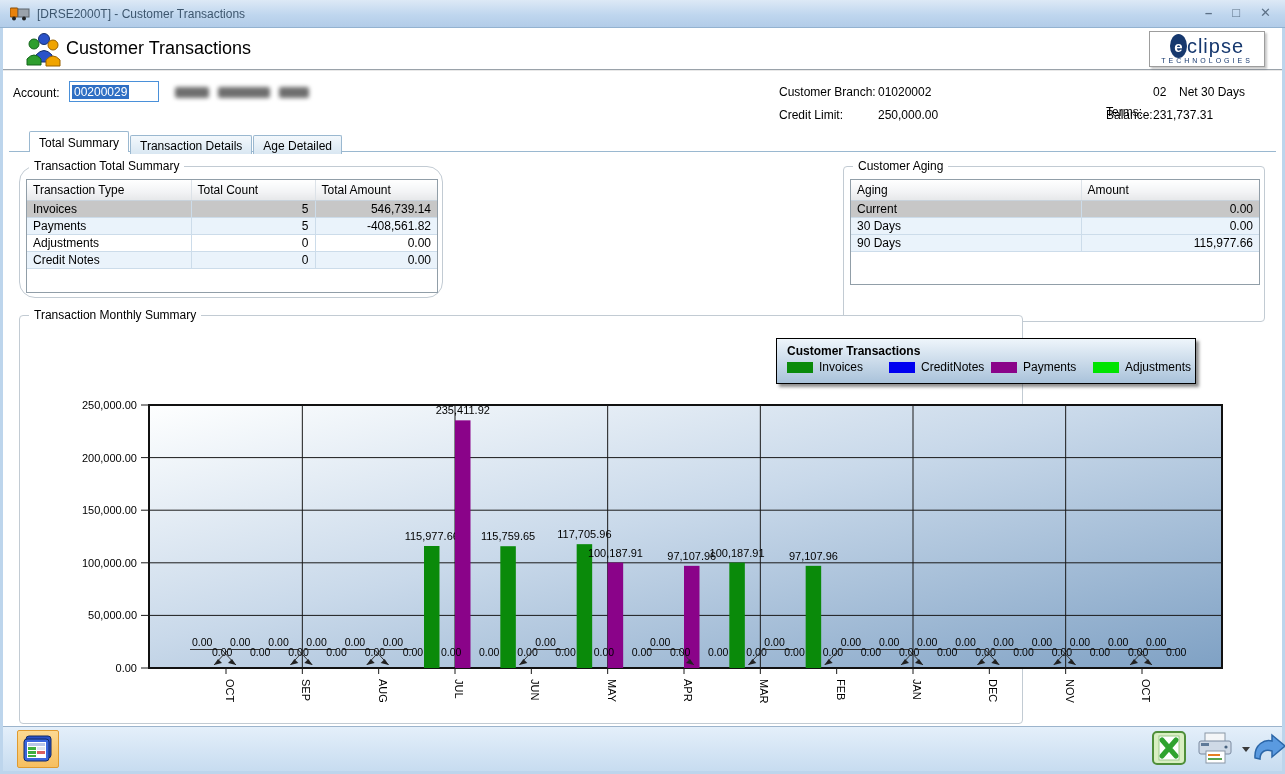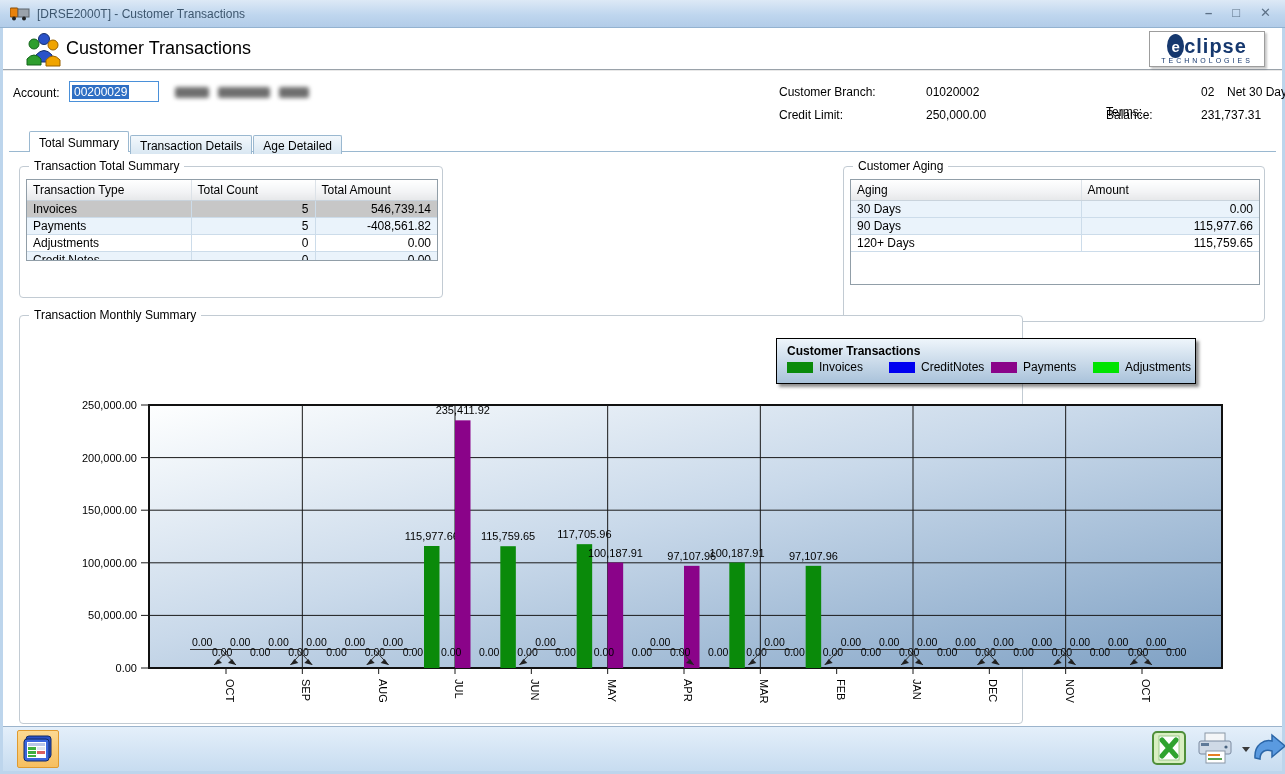"clipse" .logo-word { font-weight: bold -> normal }
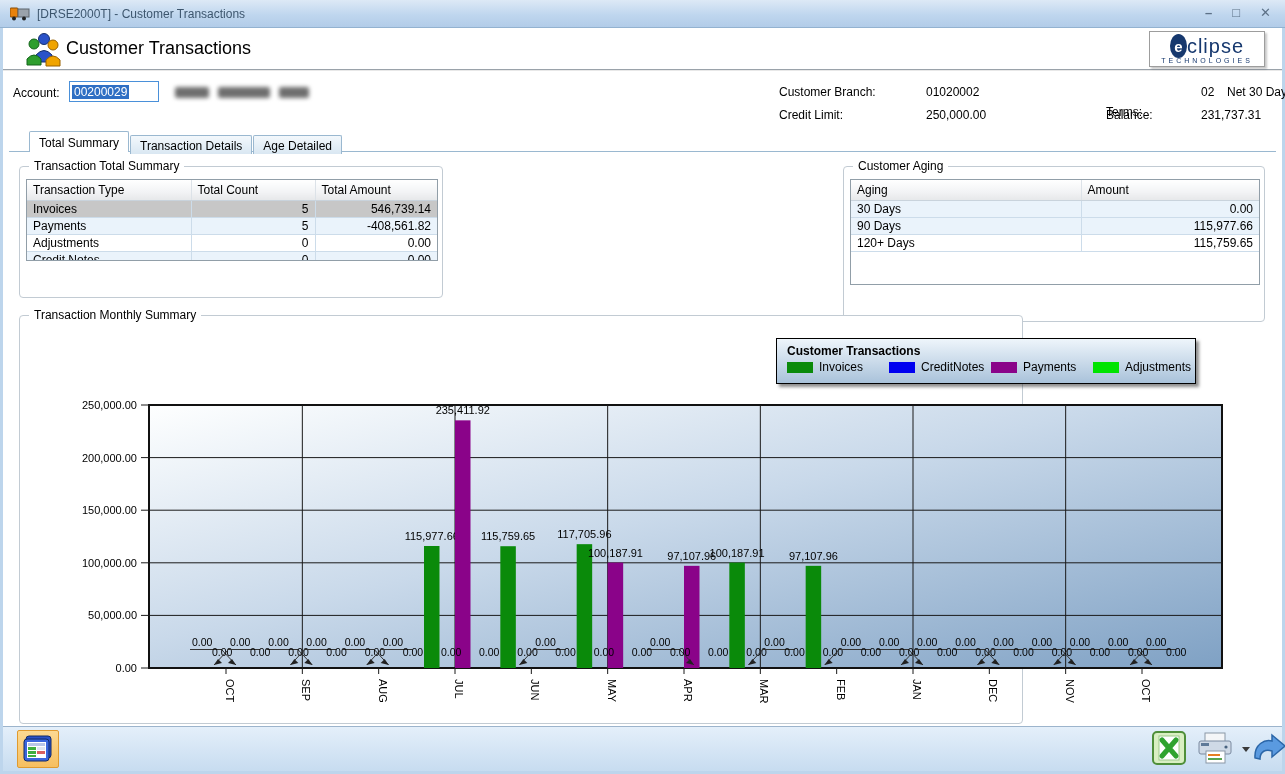"01020002" .val { margin-left: 48px -> none }
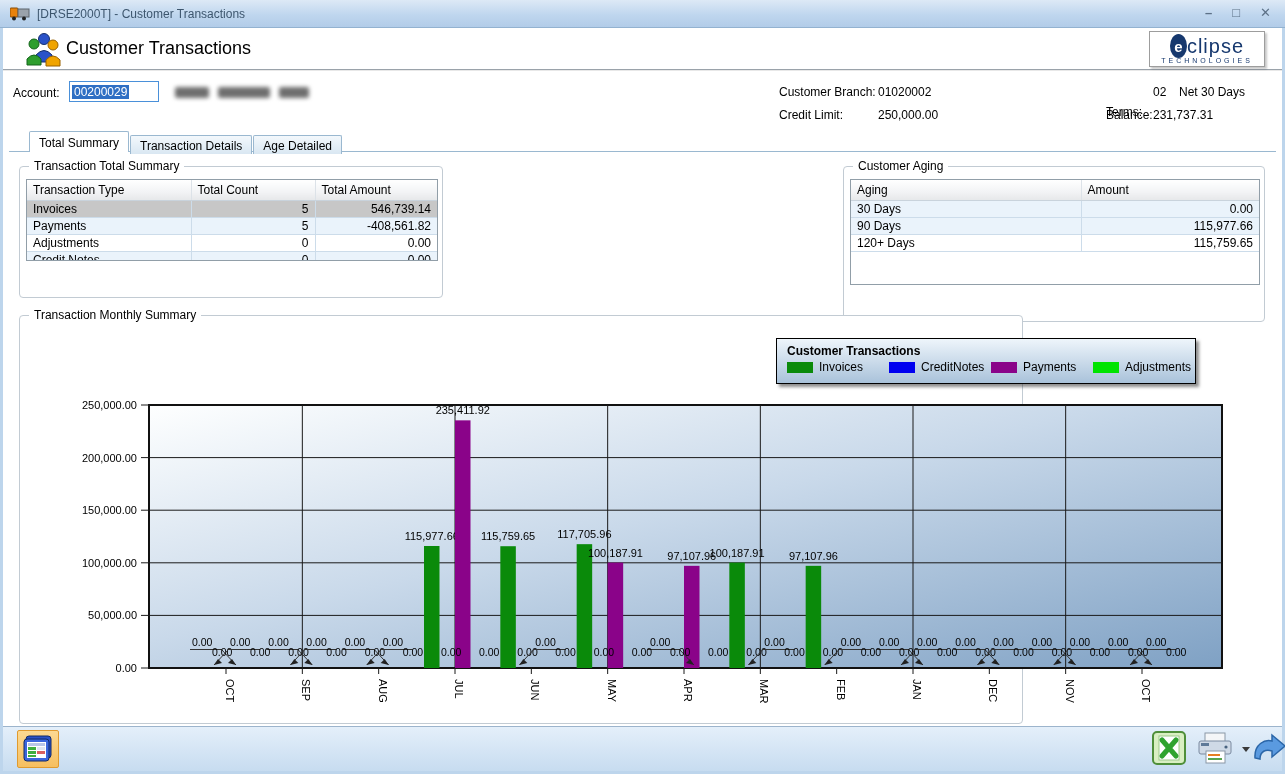"Transaction Total Summary" div.groupbox { border-radius: none -> 16px }
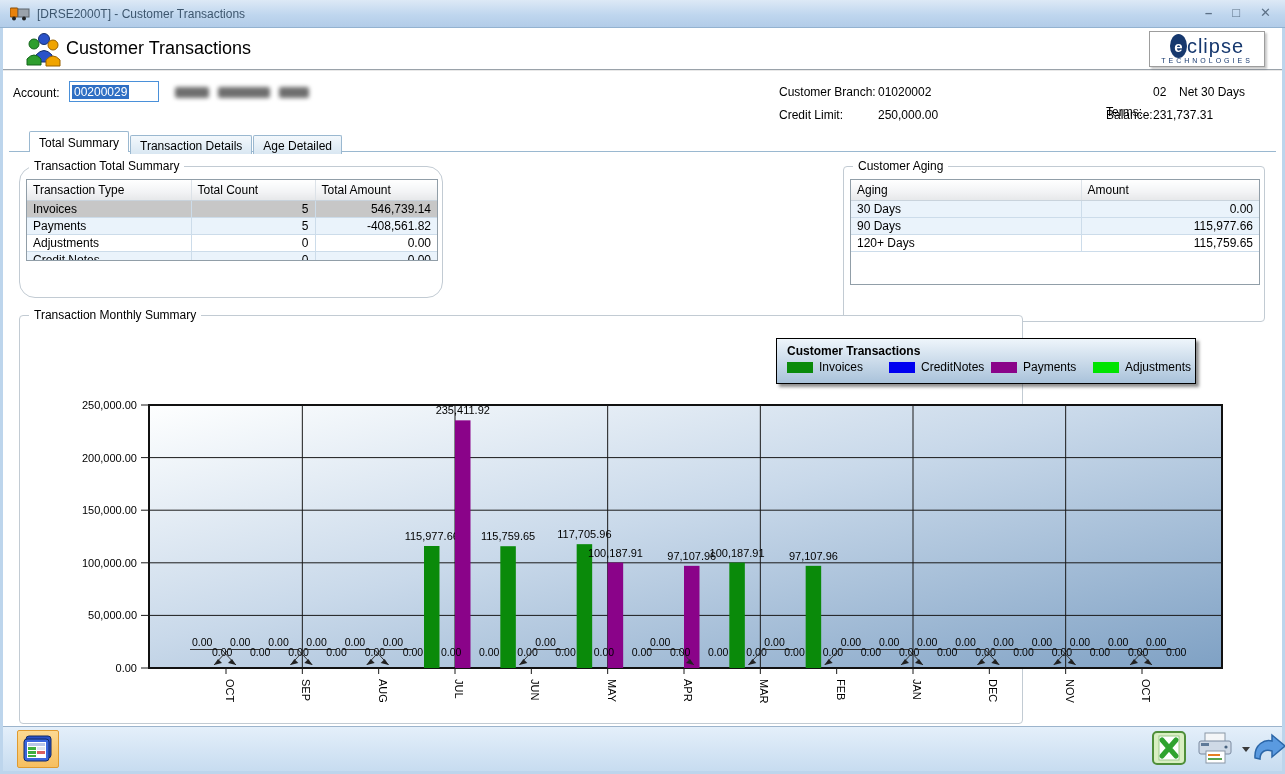"Transaction Type" div.listview { height: 82px -> 114px }
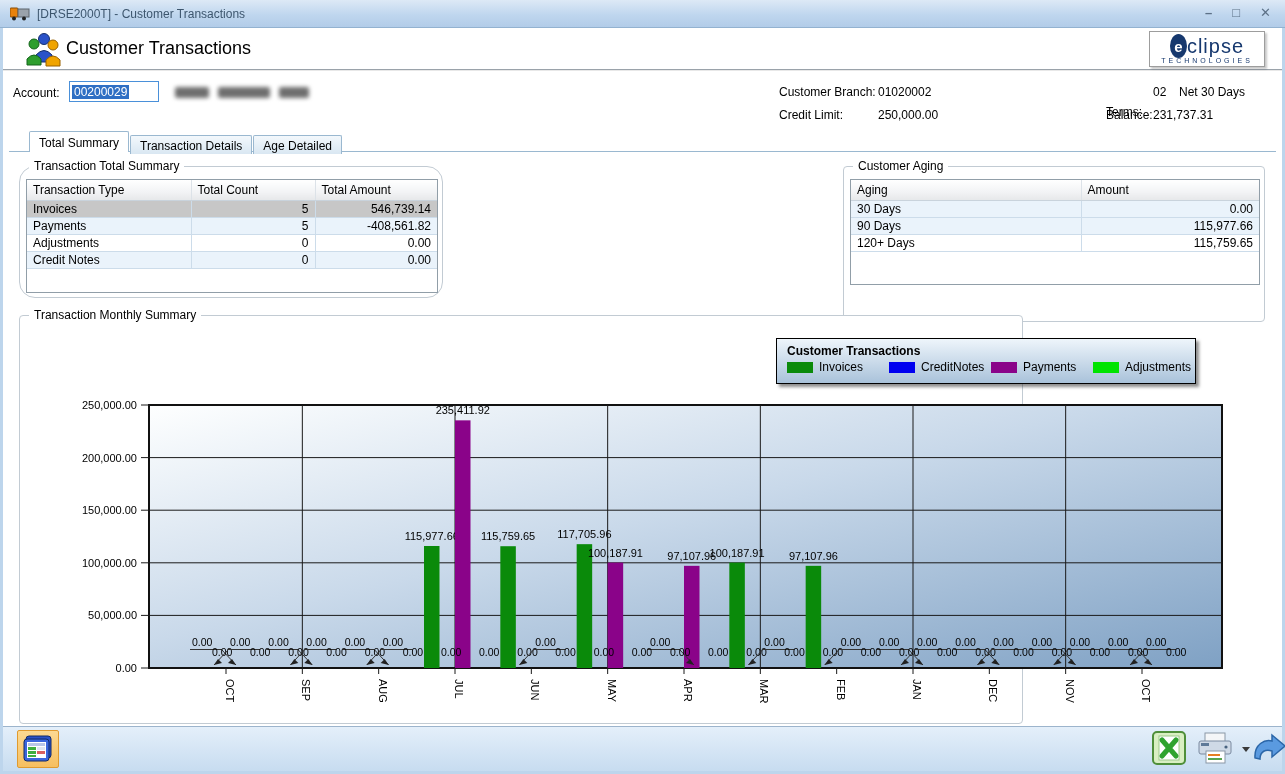"Current" tr.sel { html: none -> <tr> <td>Current</td> <td>0.00</td> </tr> }
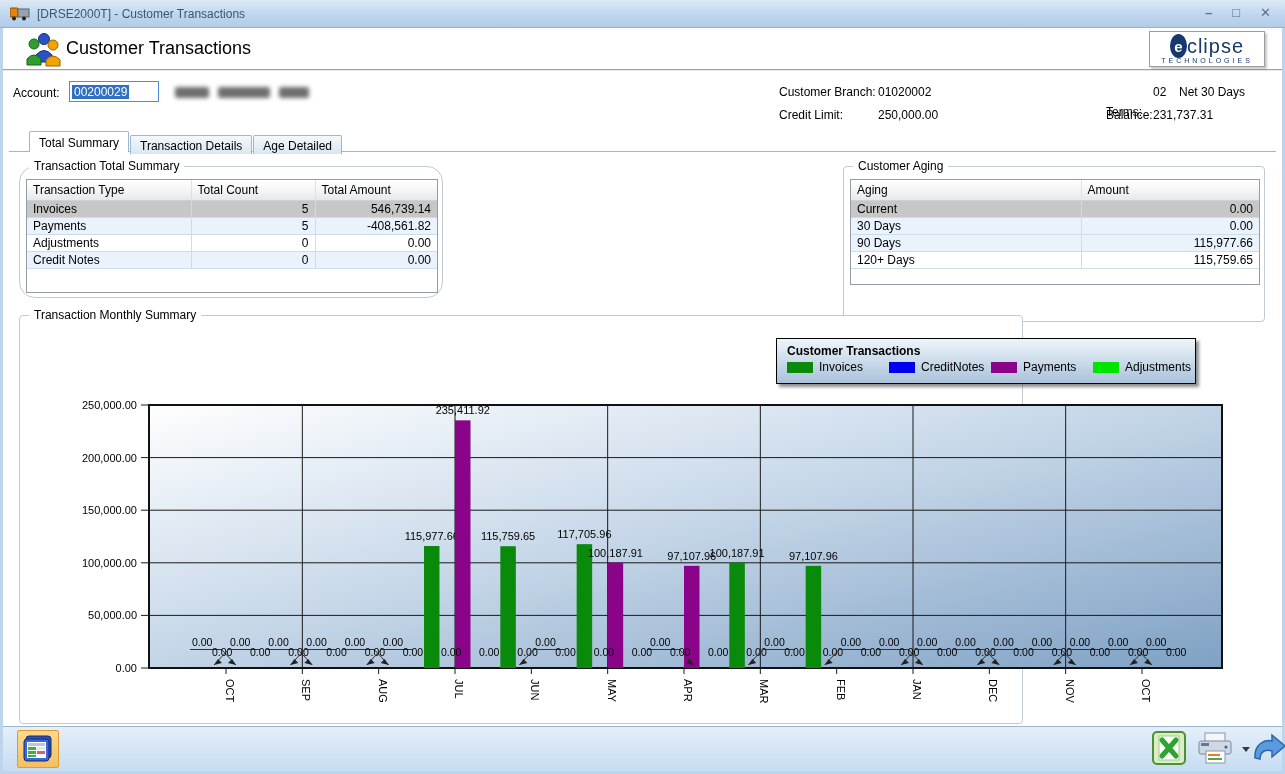"120+ Days" tr { html: <tr> <td>120+ Days</td> <td>115,759.65</td> </tr> -> none }
